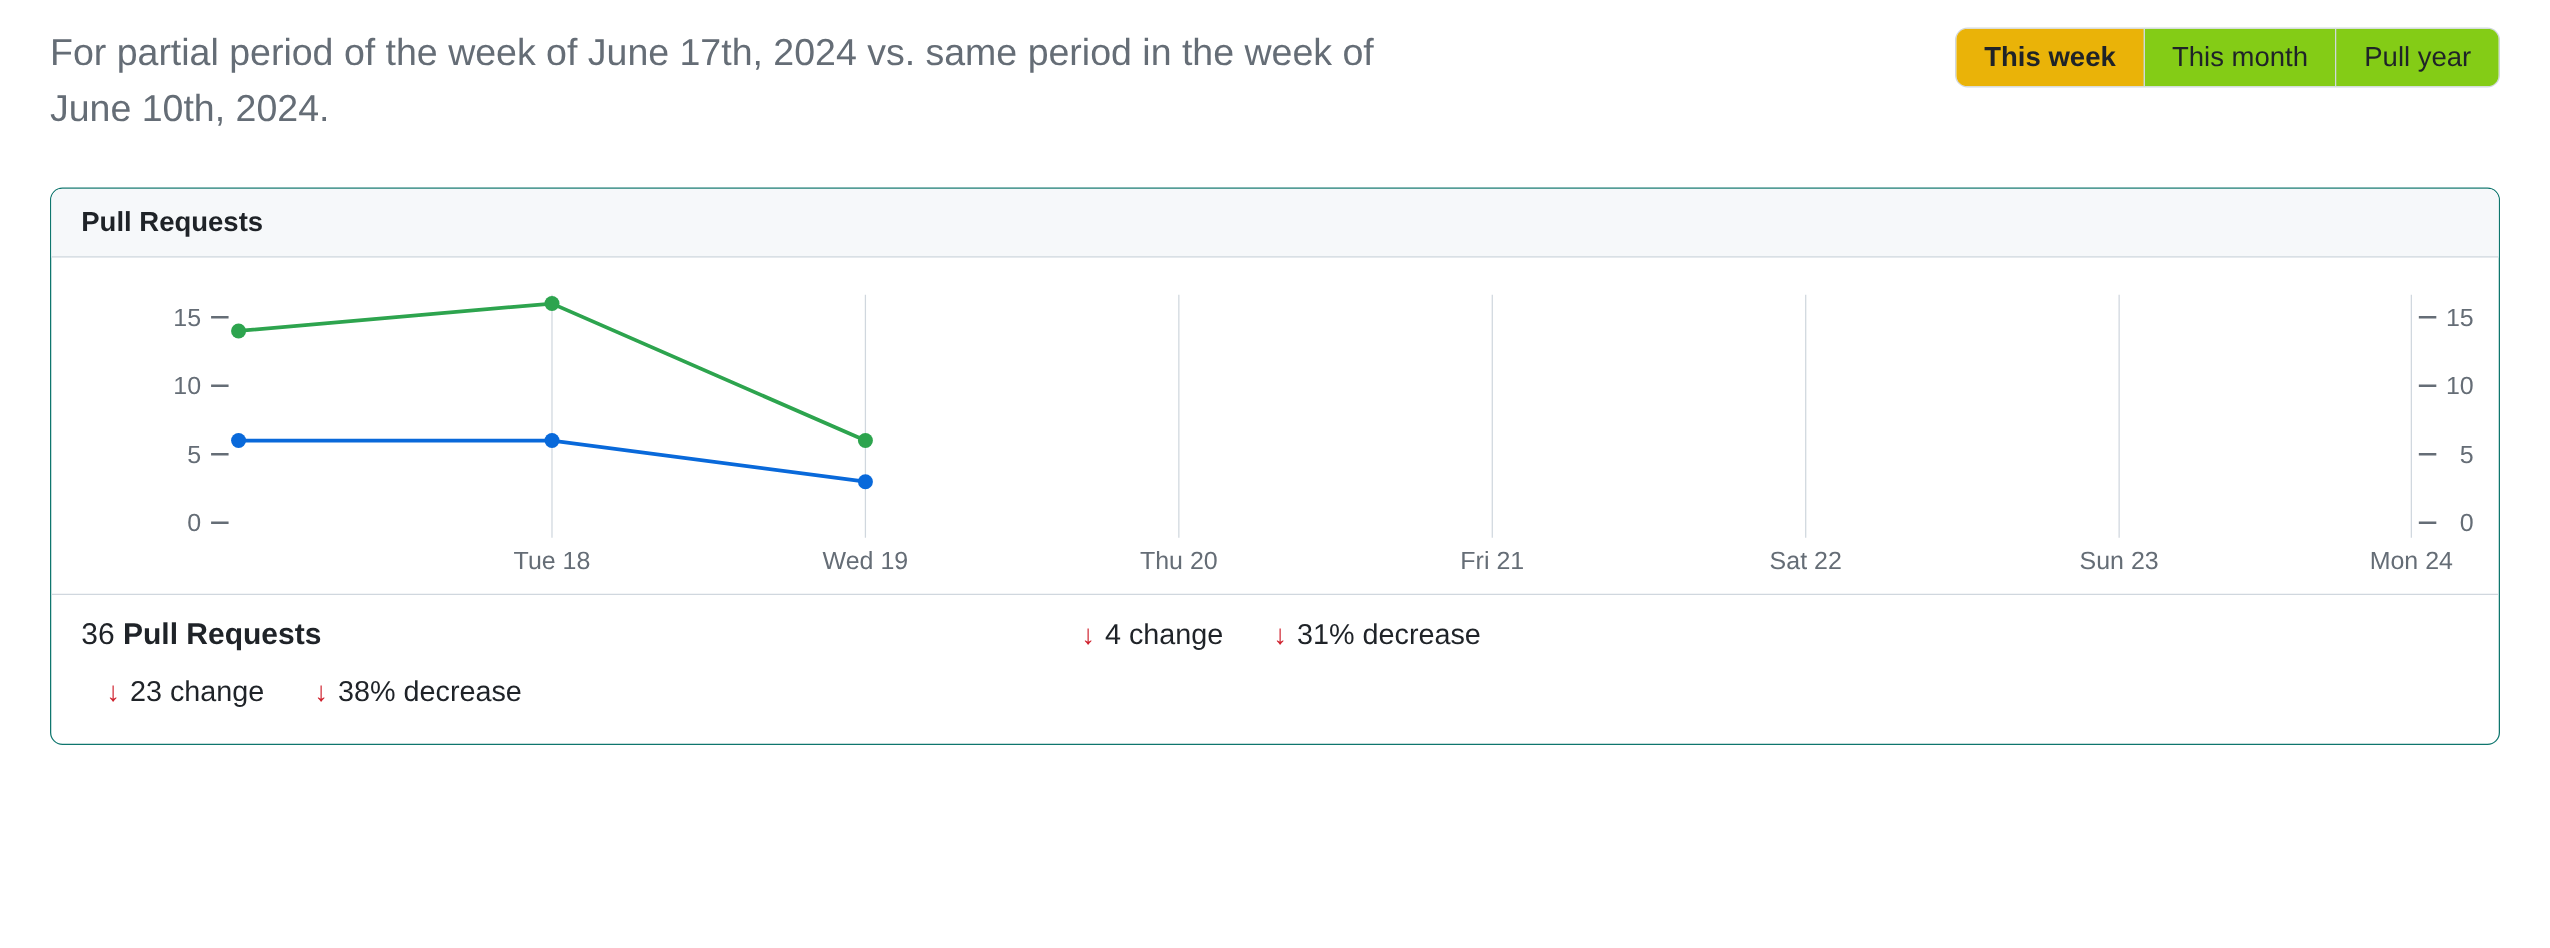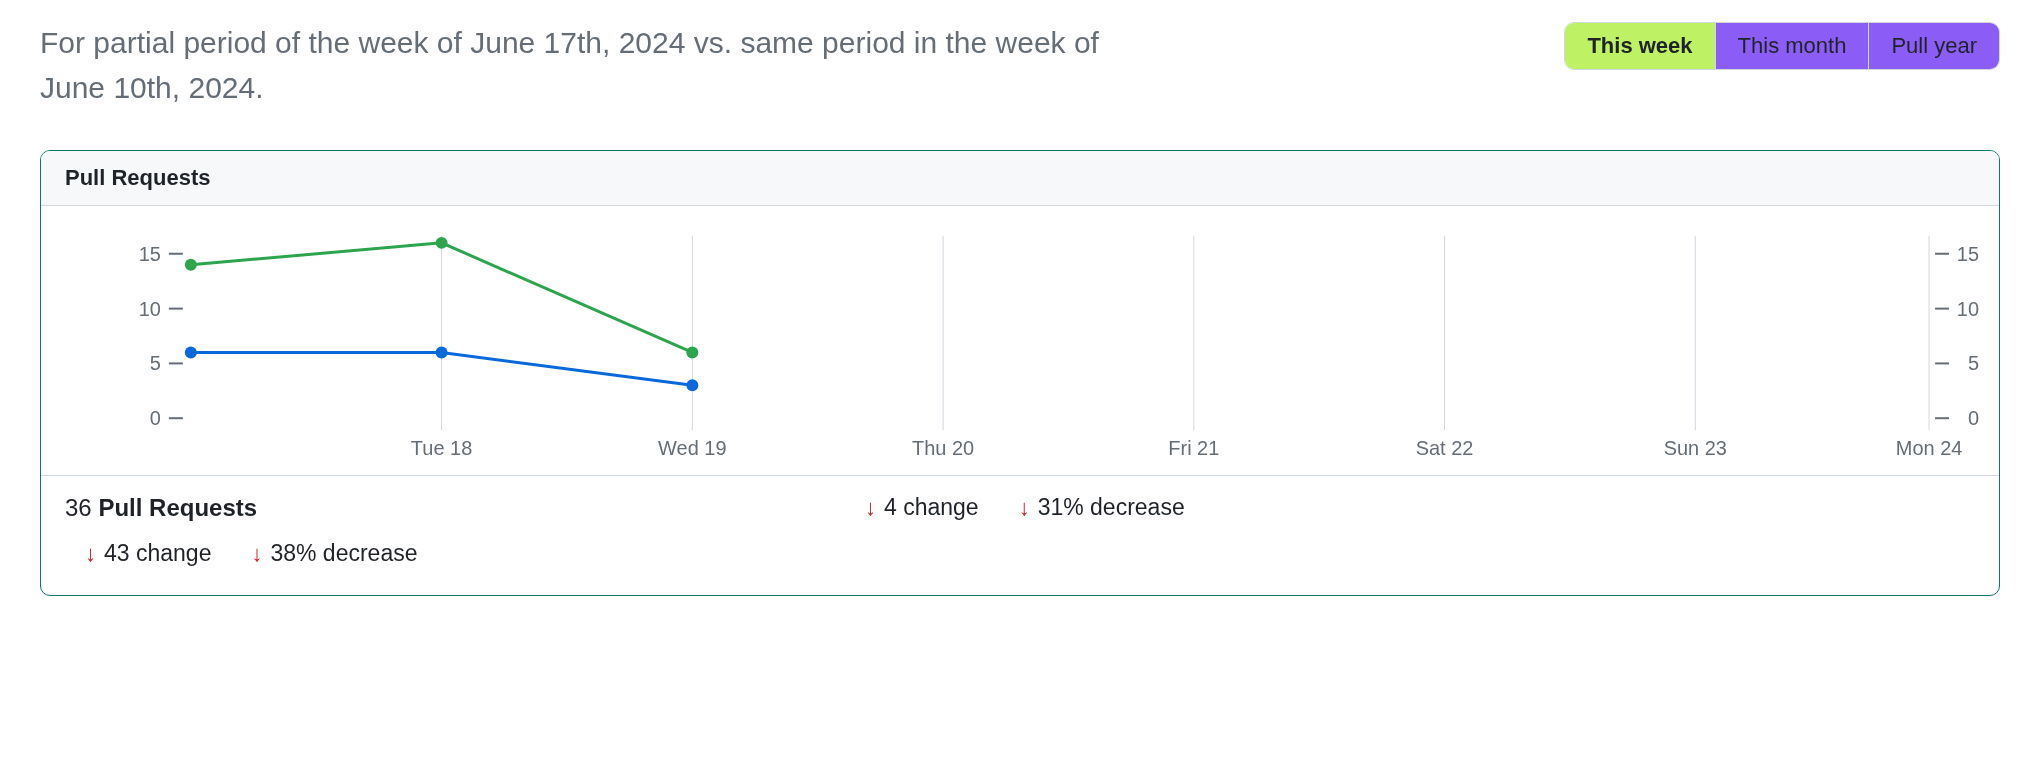"This week" .range-toggle button.active { background: #bef264 -> #eab308 }
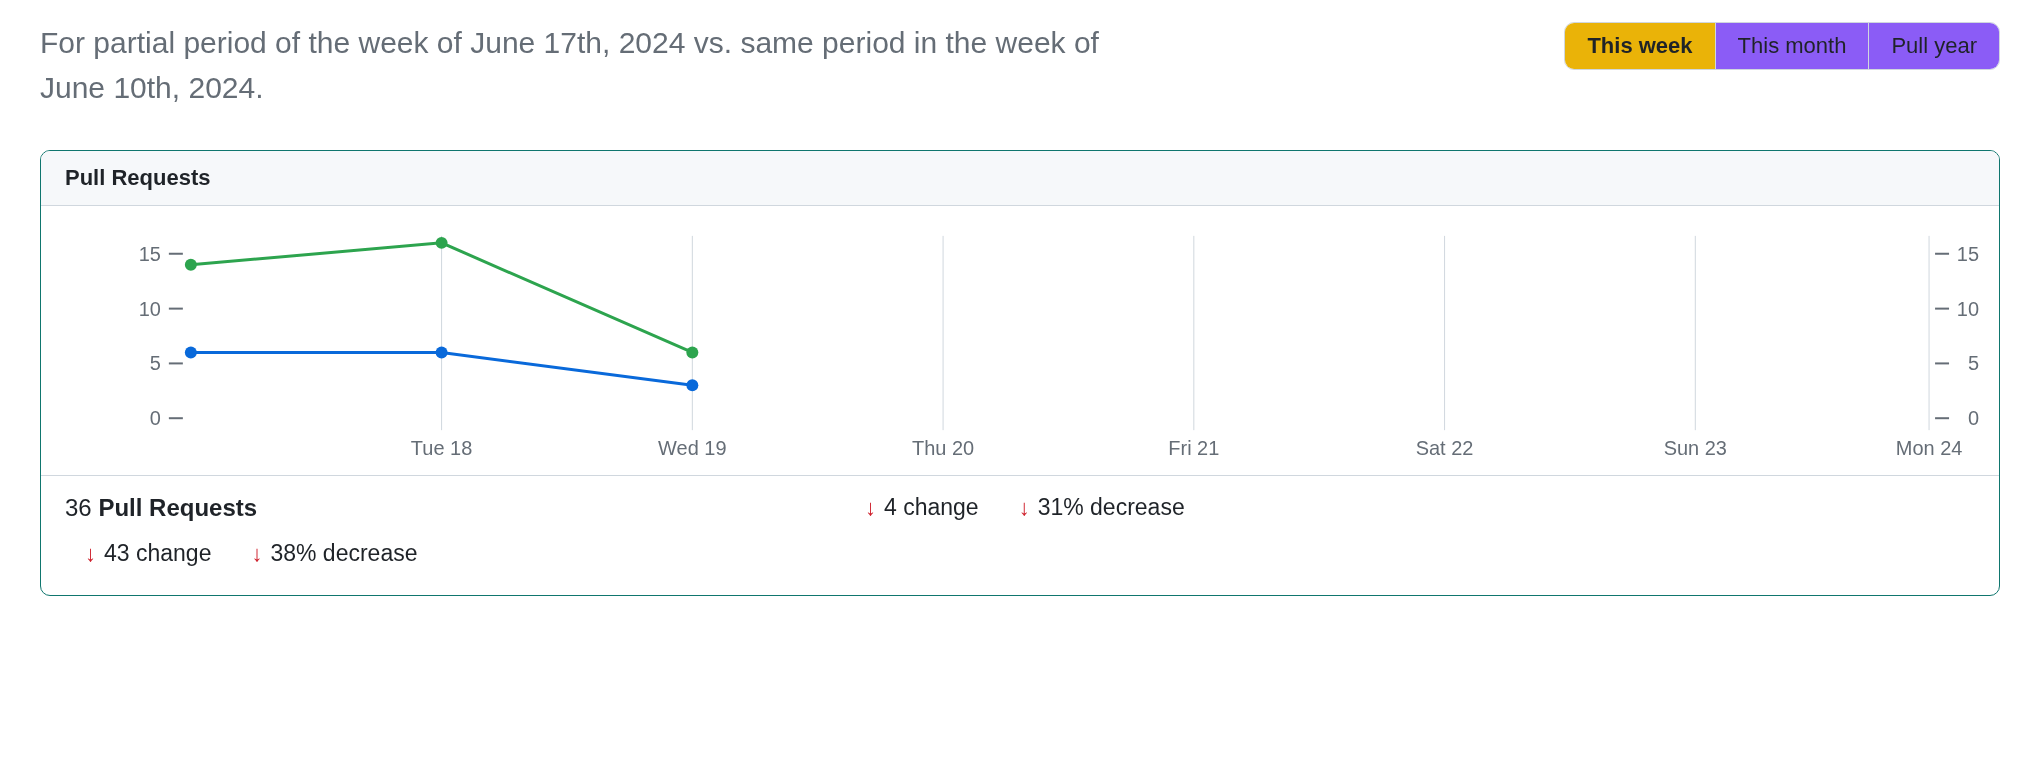"This month" .range-toggle button { background: #8b5cf6 -> #84cc16 }
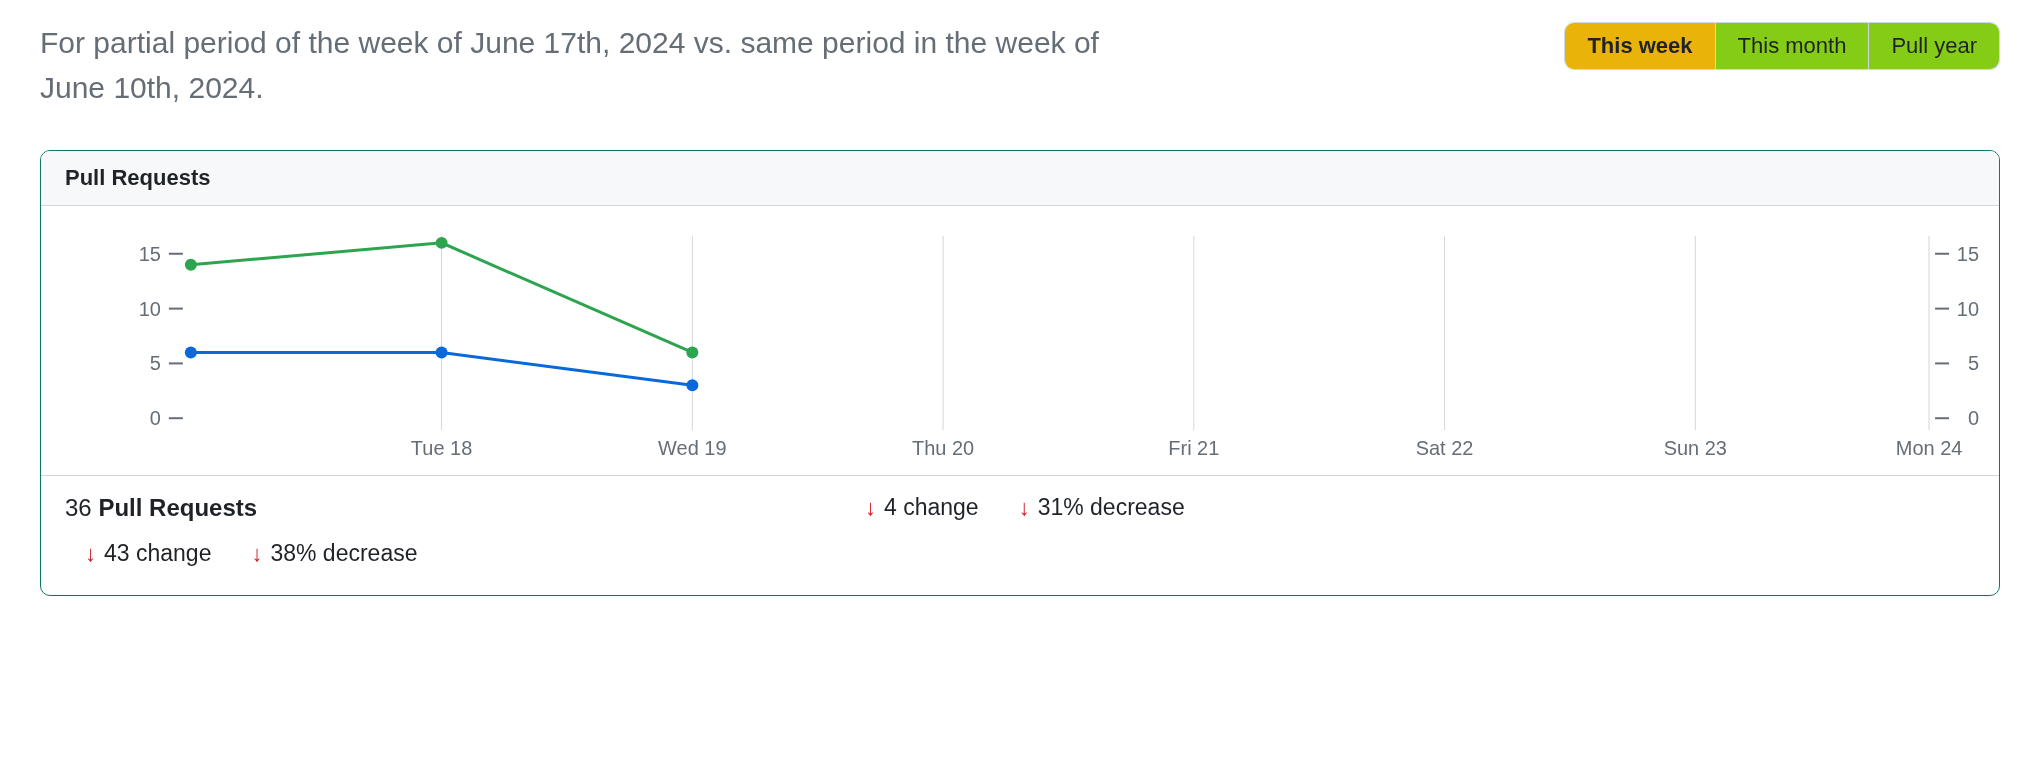"43 change" span { text: 43 -> 23 }
